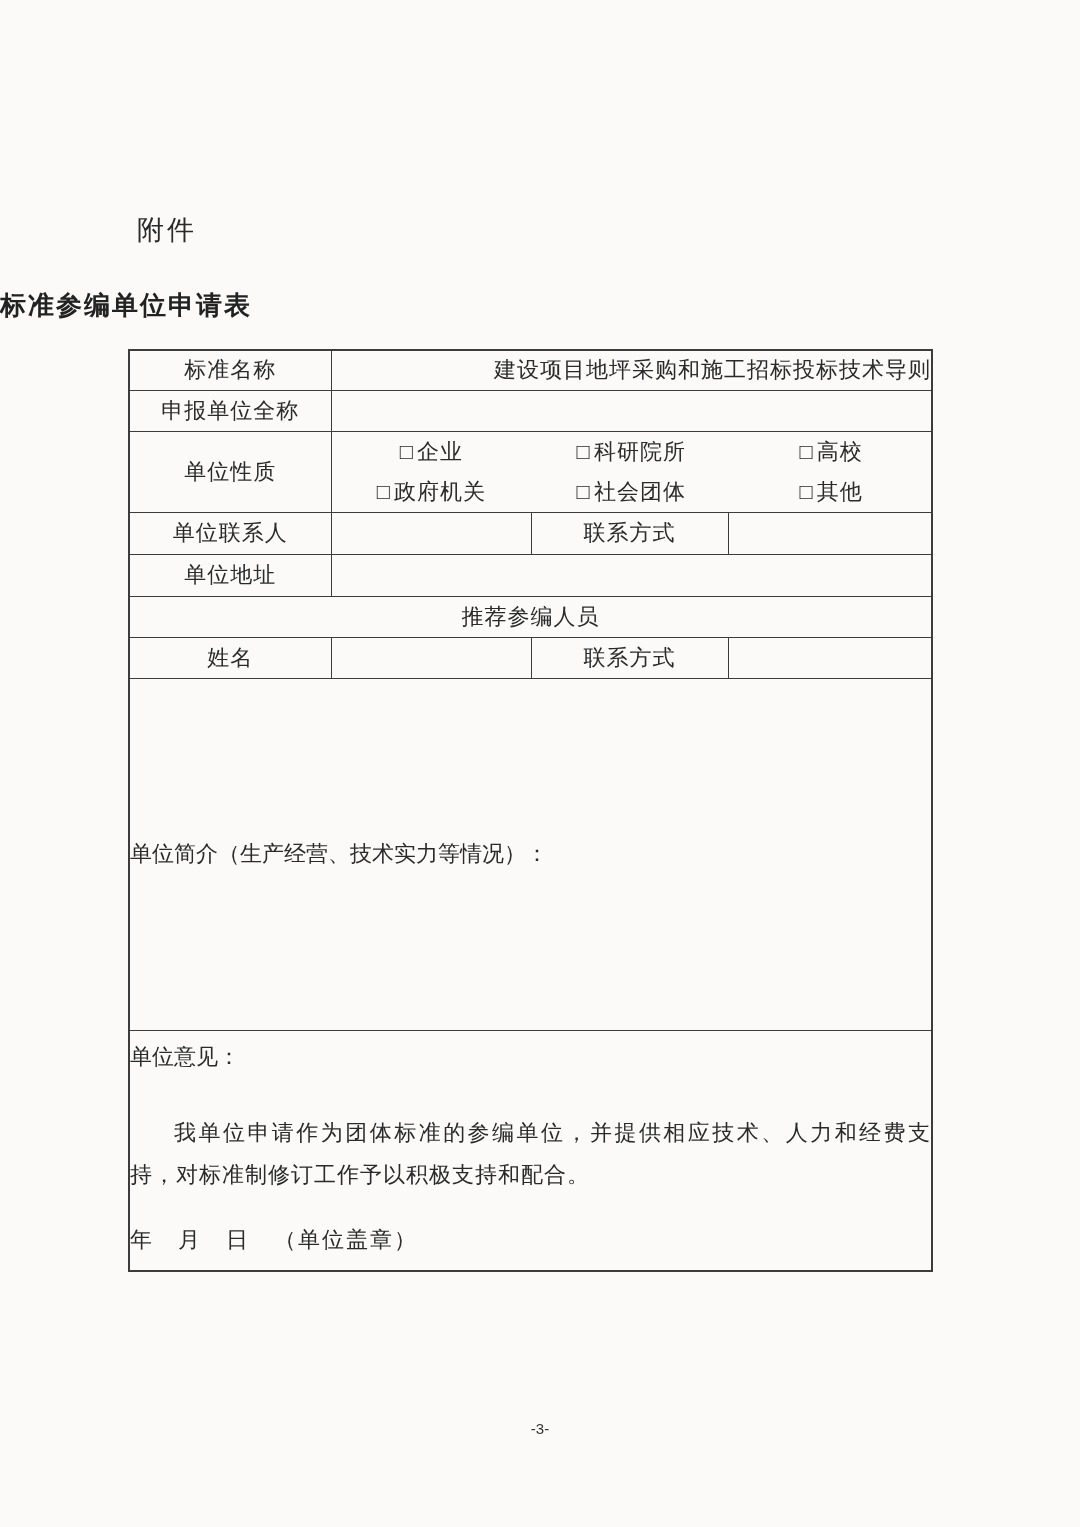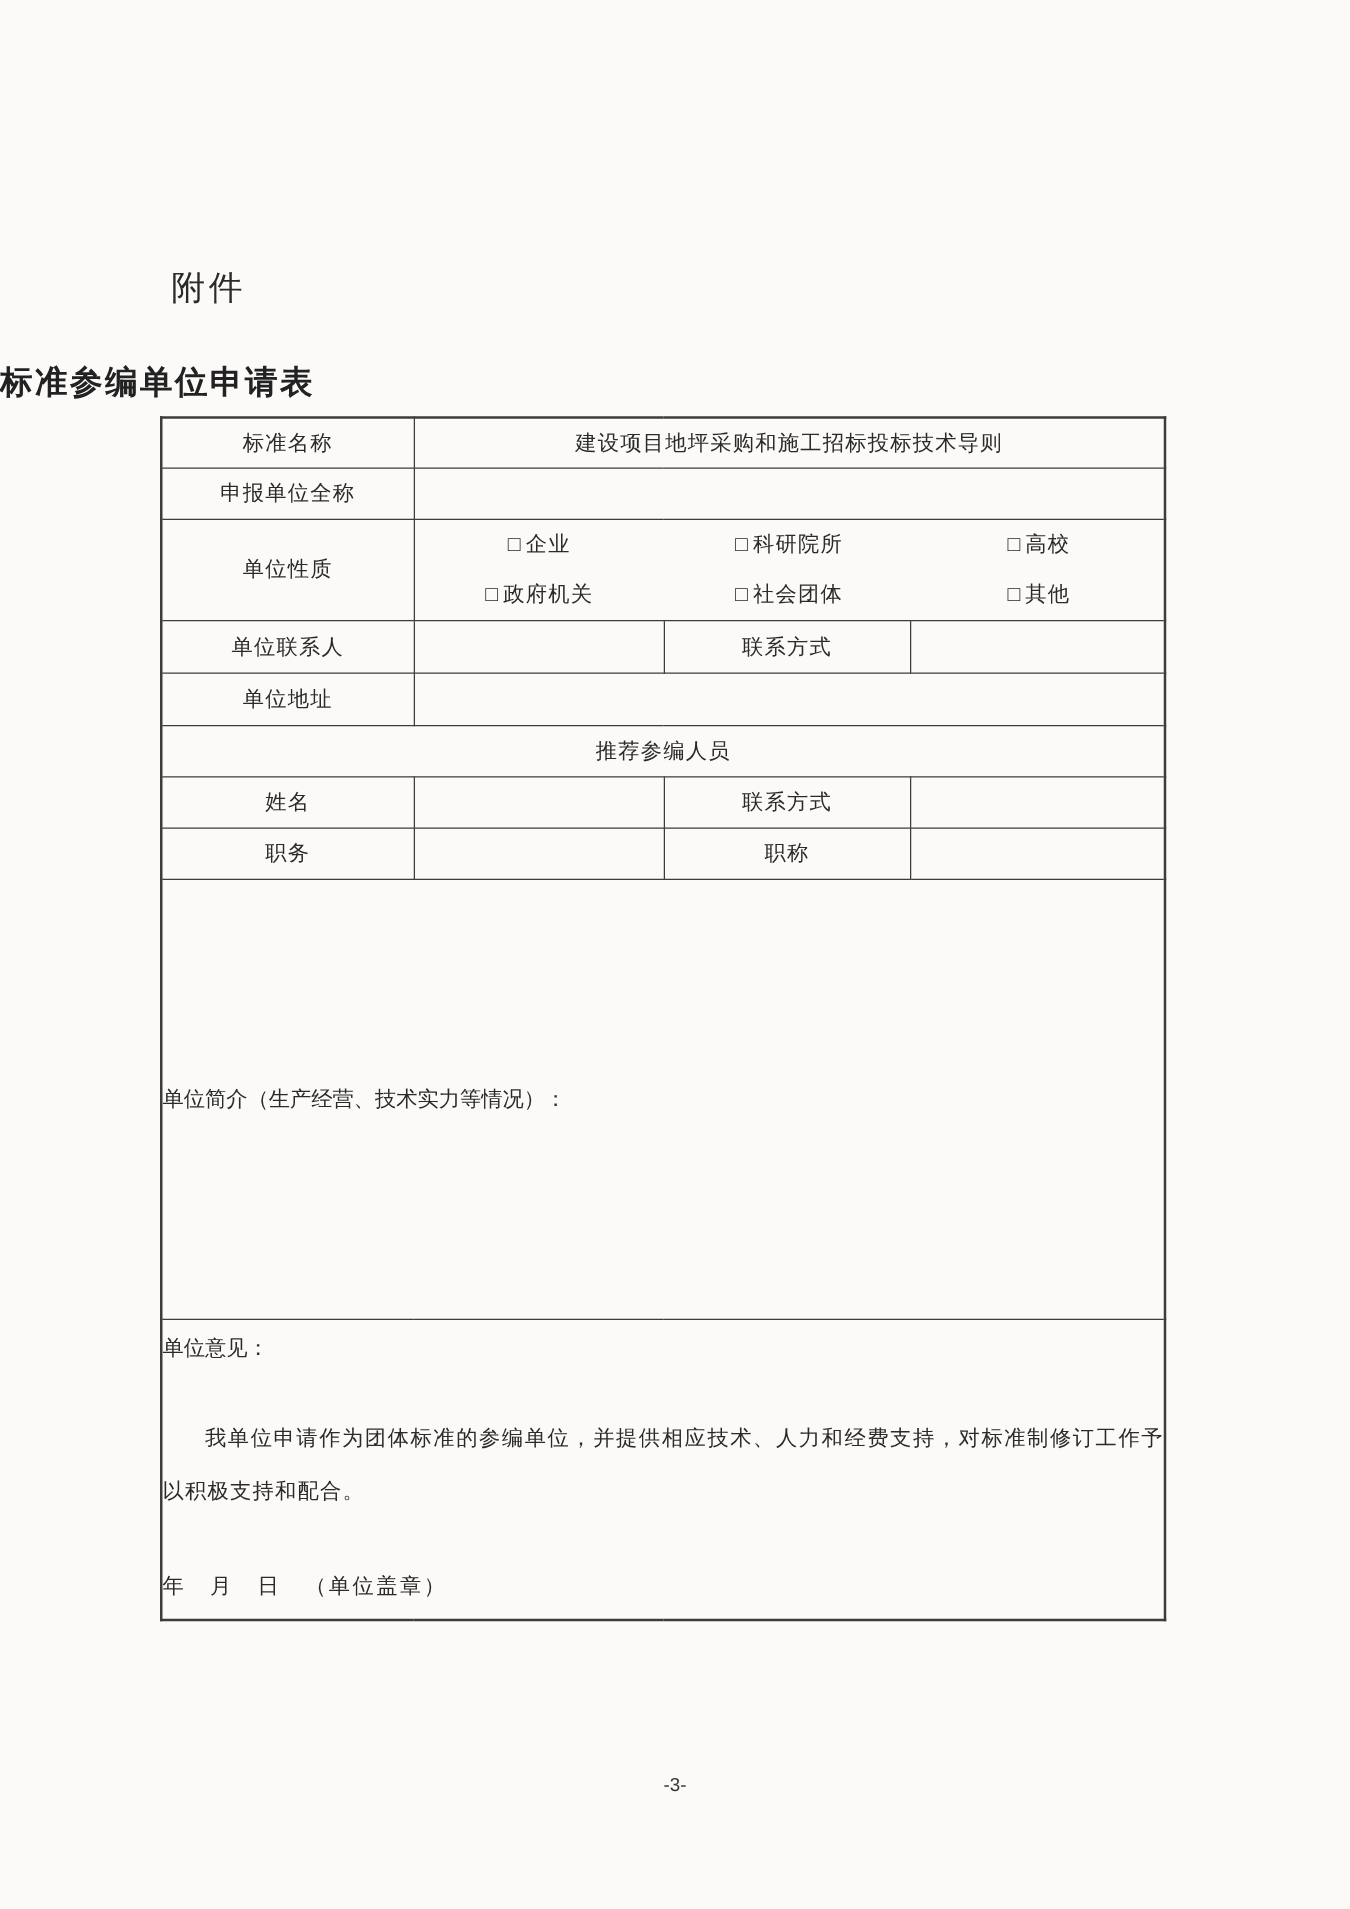"标准名称" table.form { font-size: 17px -> 22px; top: 333px -> 349px }
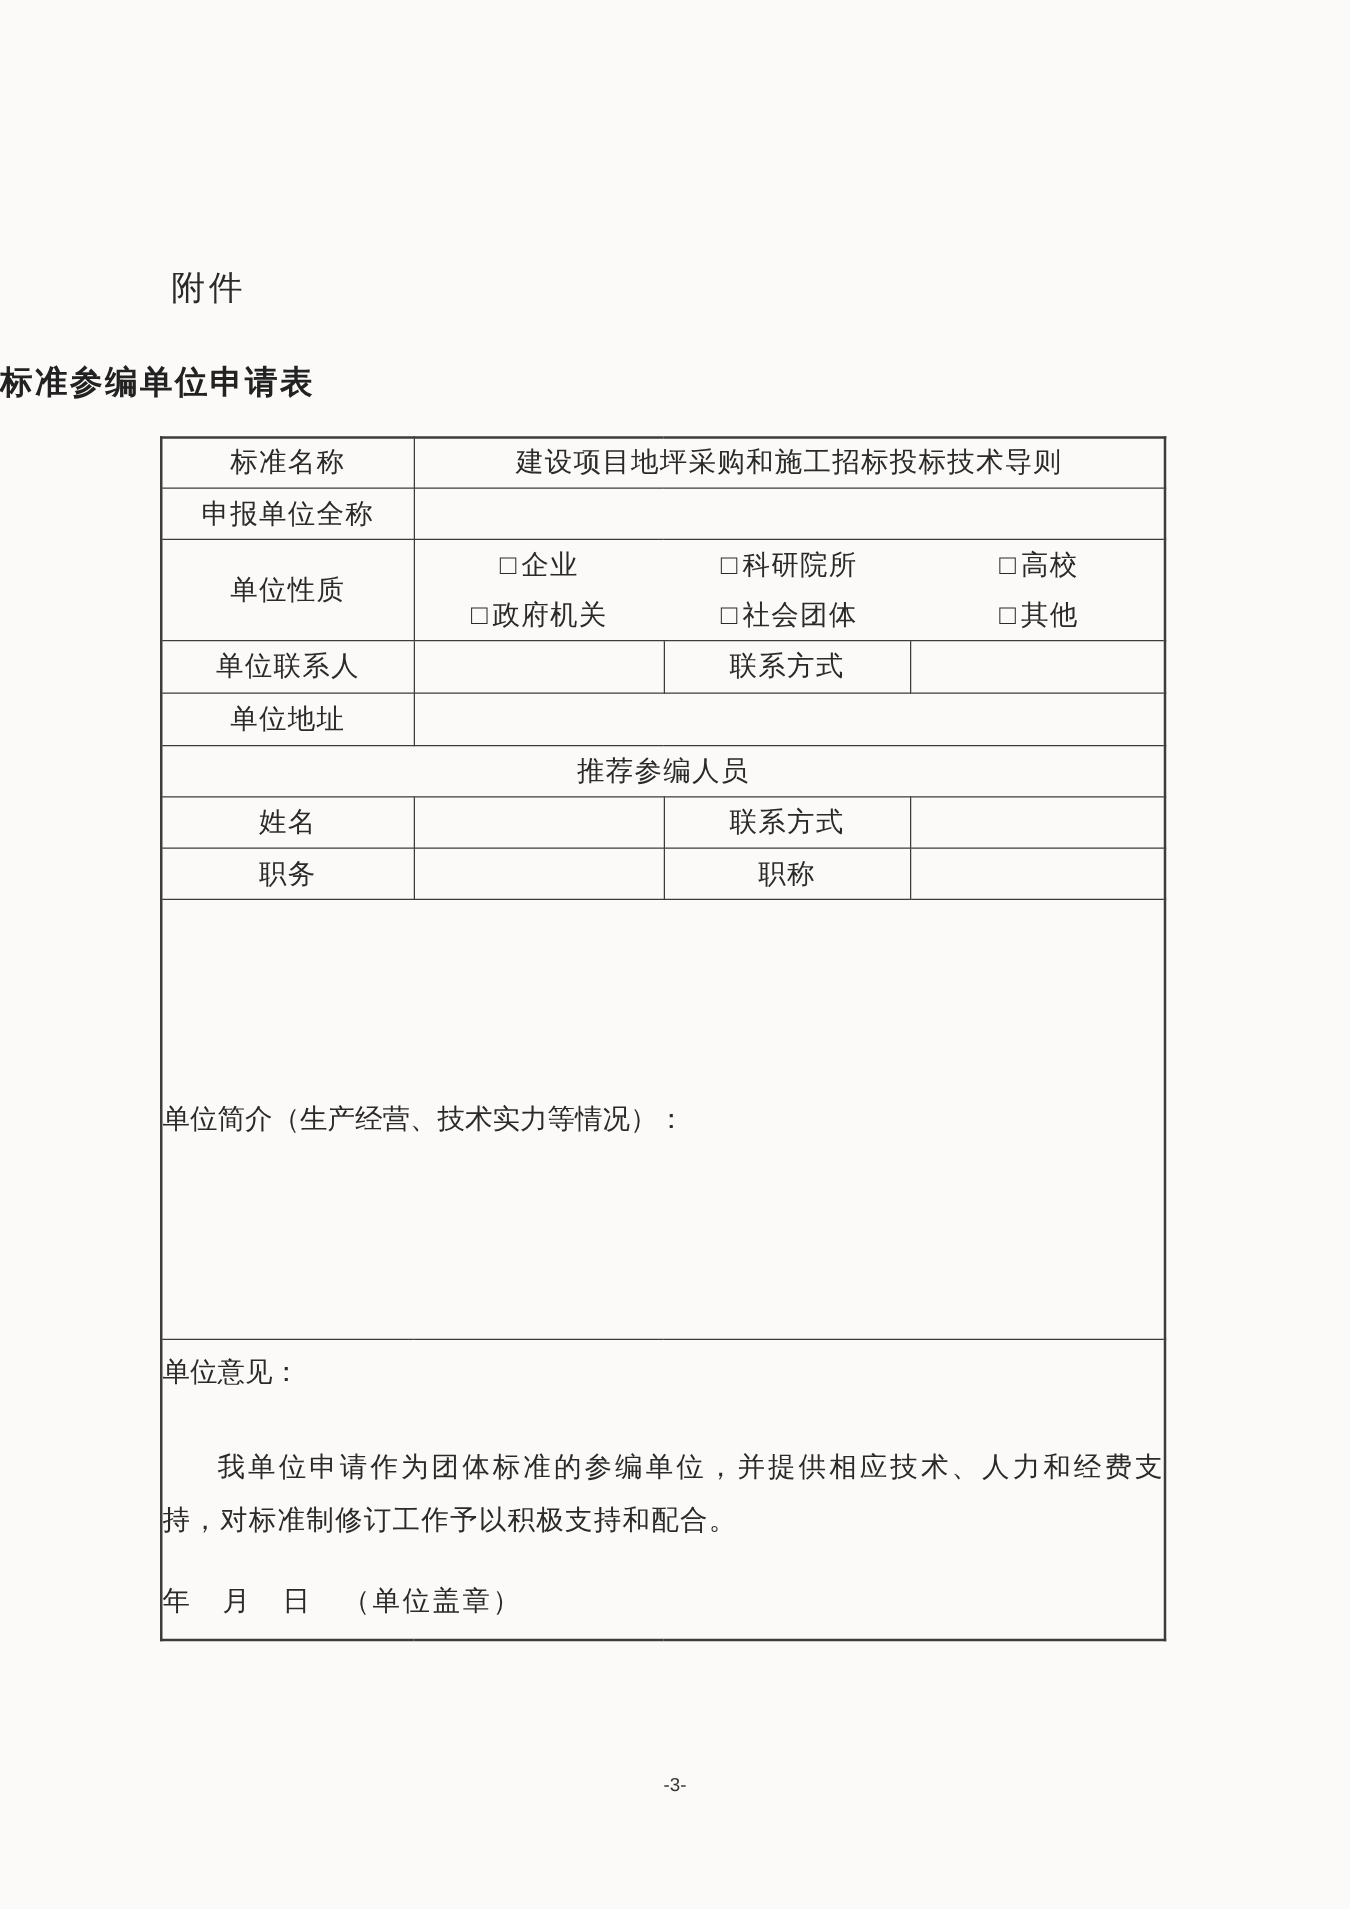"建设项目地坪采购和施工招标投标技术导则" td.val-center { text-align: center -> right }
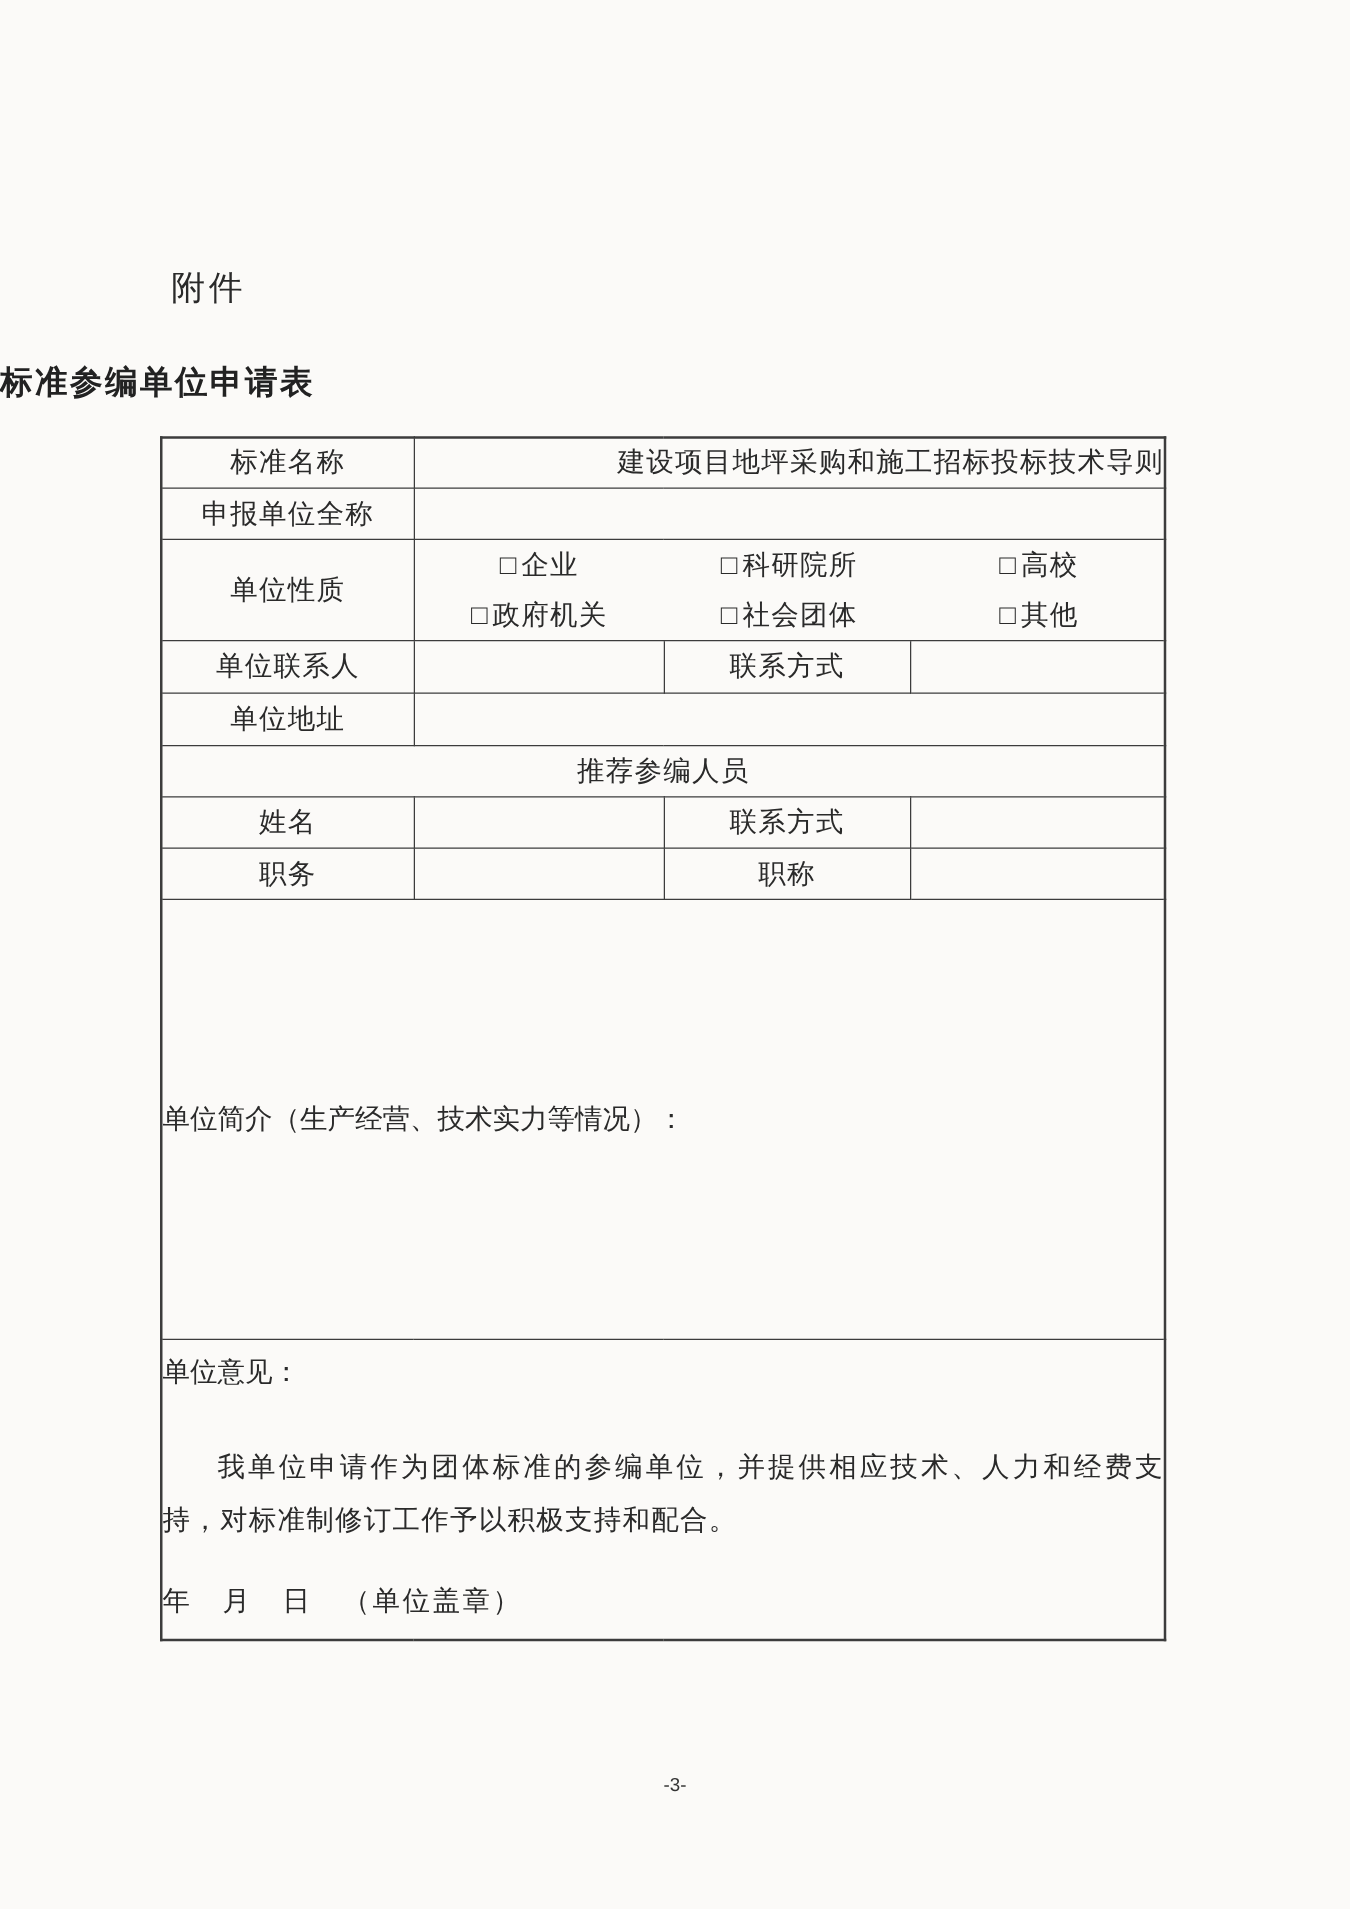"职务" tr.r8 { html: <tr> <td>职务</td> <td></td> <td>职称</td> <td></td> </tr> -> none }
